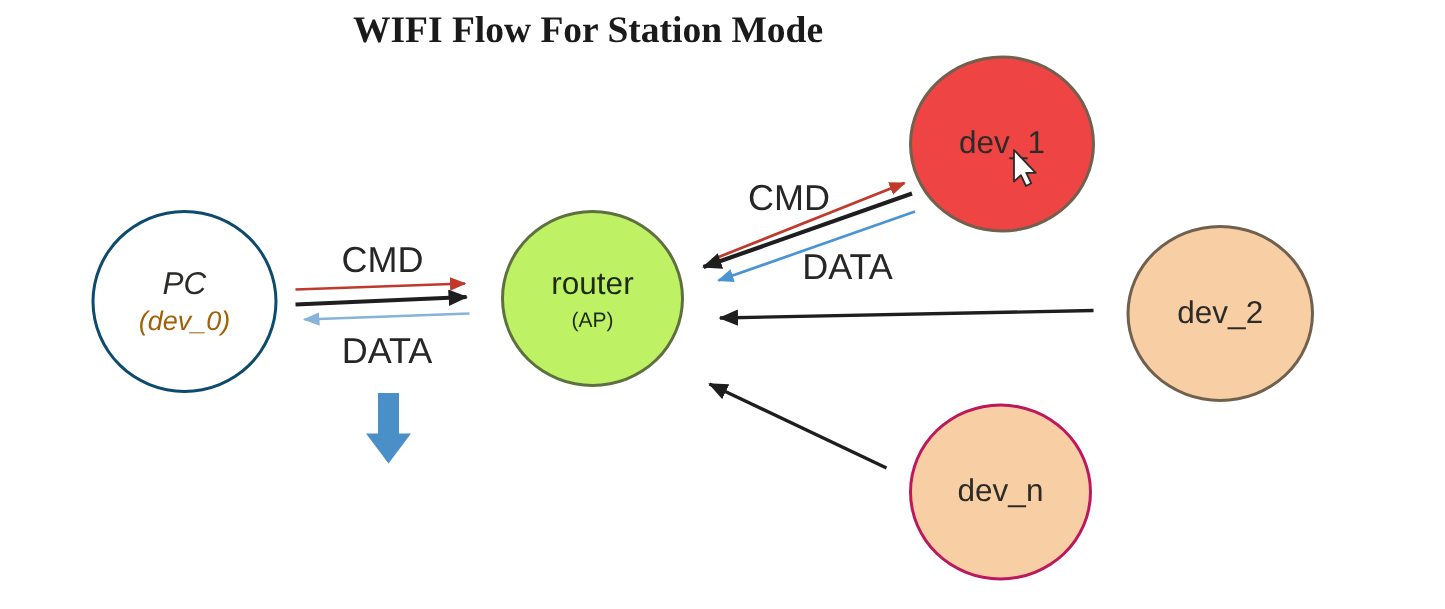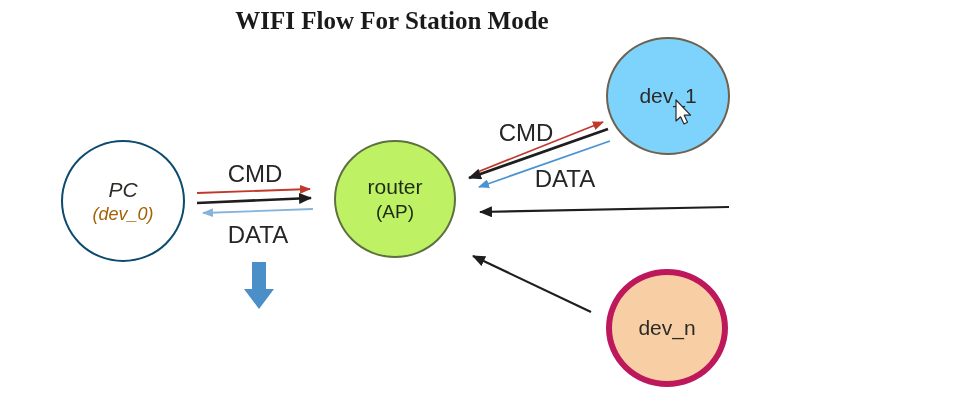"dev_1" div.node { background-color: #7dd3fc -> #ef4444 }
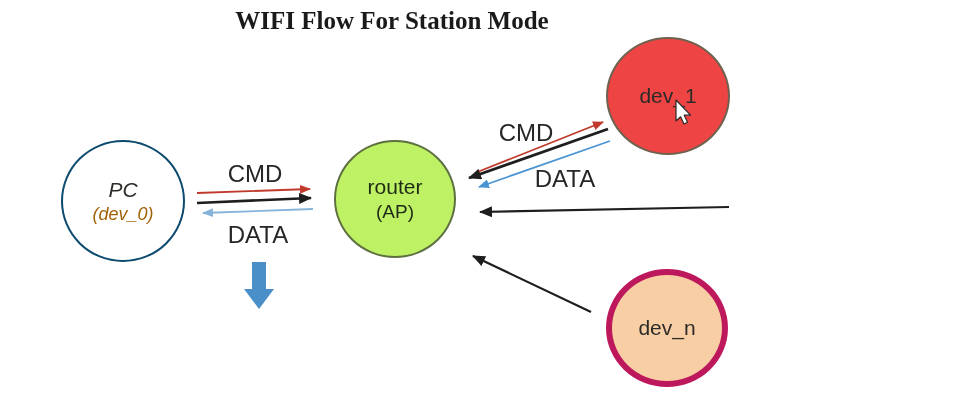"(AP)" .node-router .sub { font-size: 19px -> 14px }
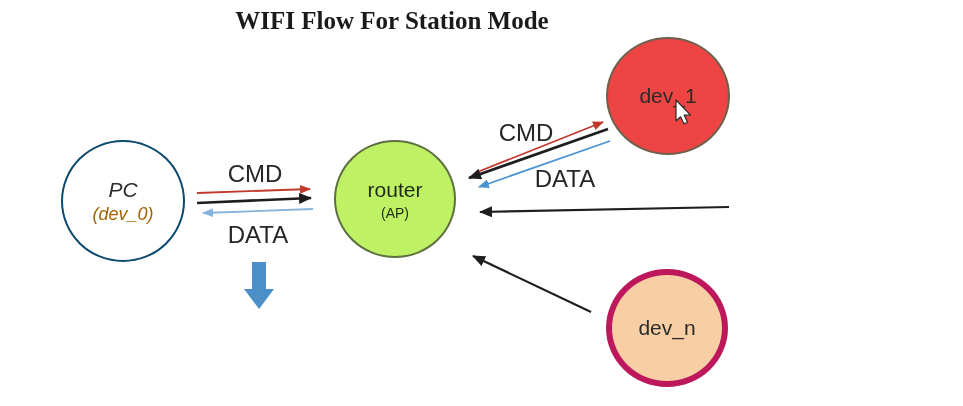"dev_2" div.node { html: none -> <div> <div>dev_2</div> </div> }
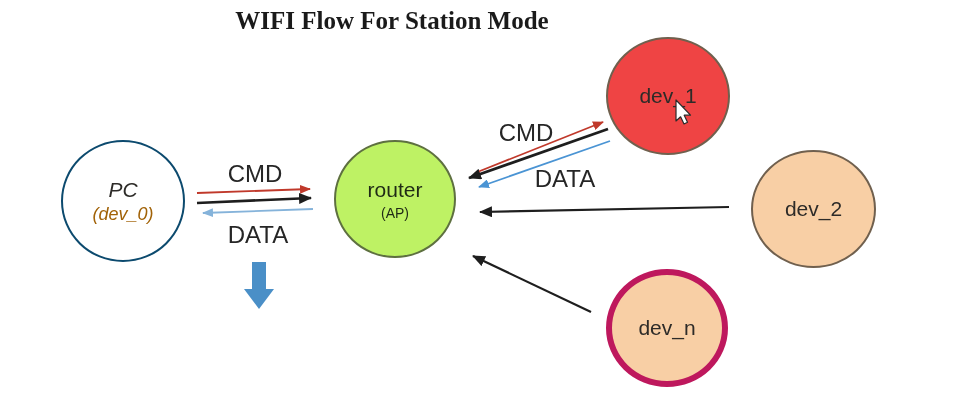"dev_n" .node-devn { border: 6px solid #be185d -> 2px solid #be185d }
